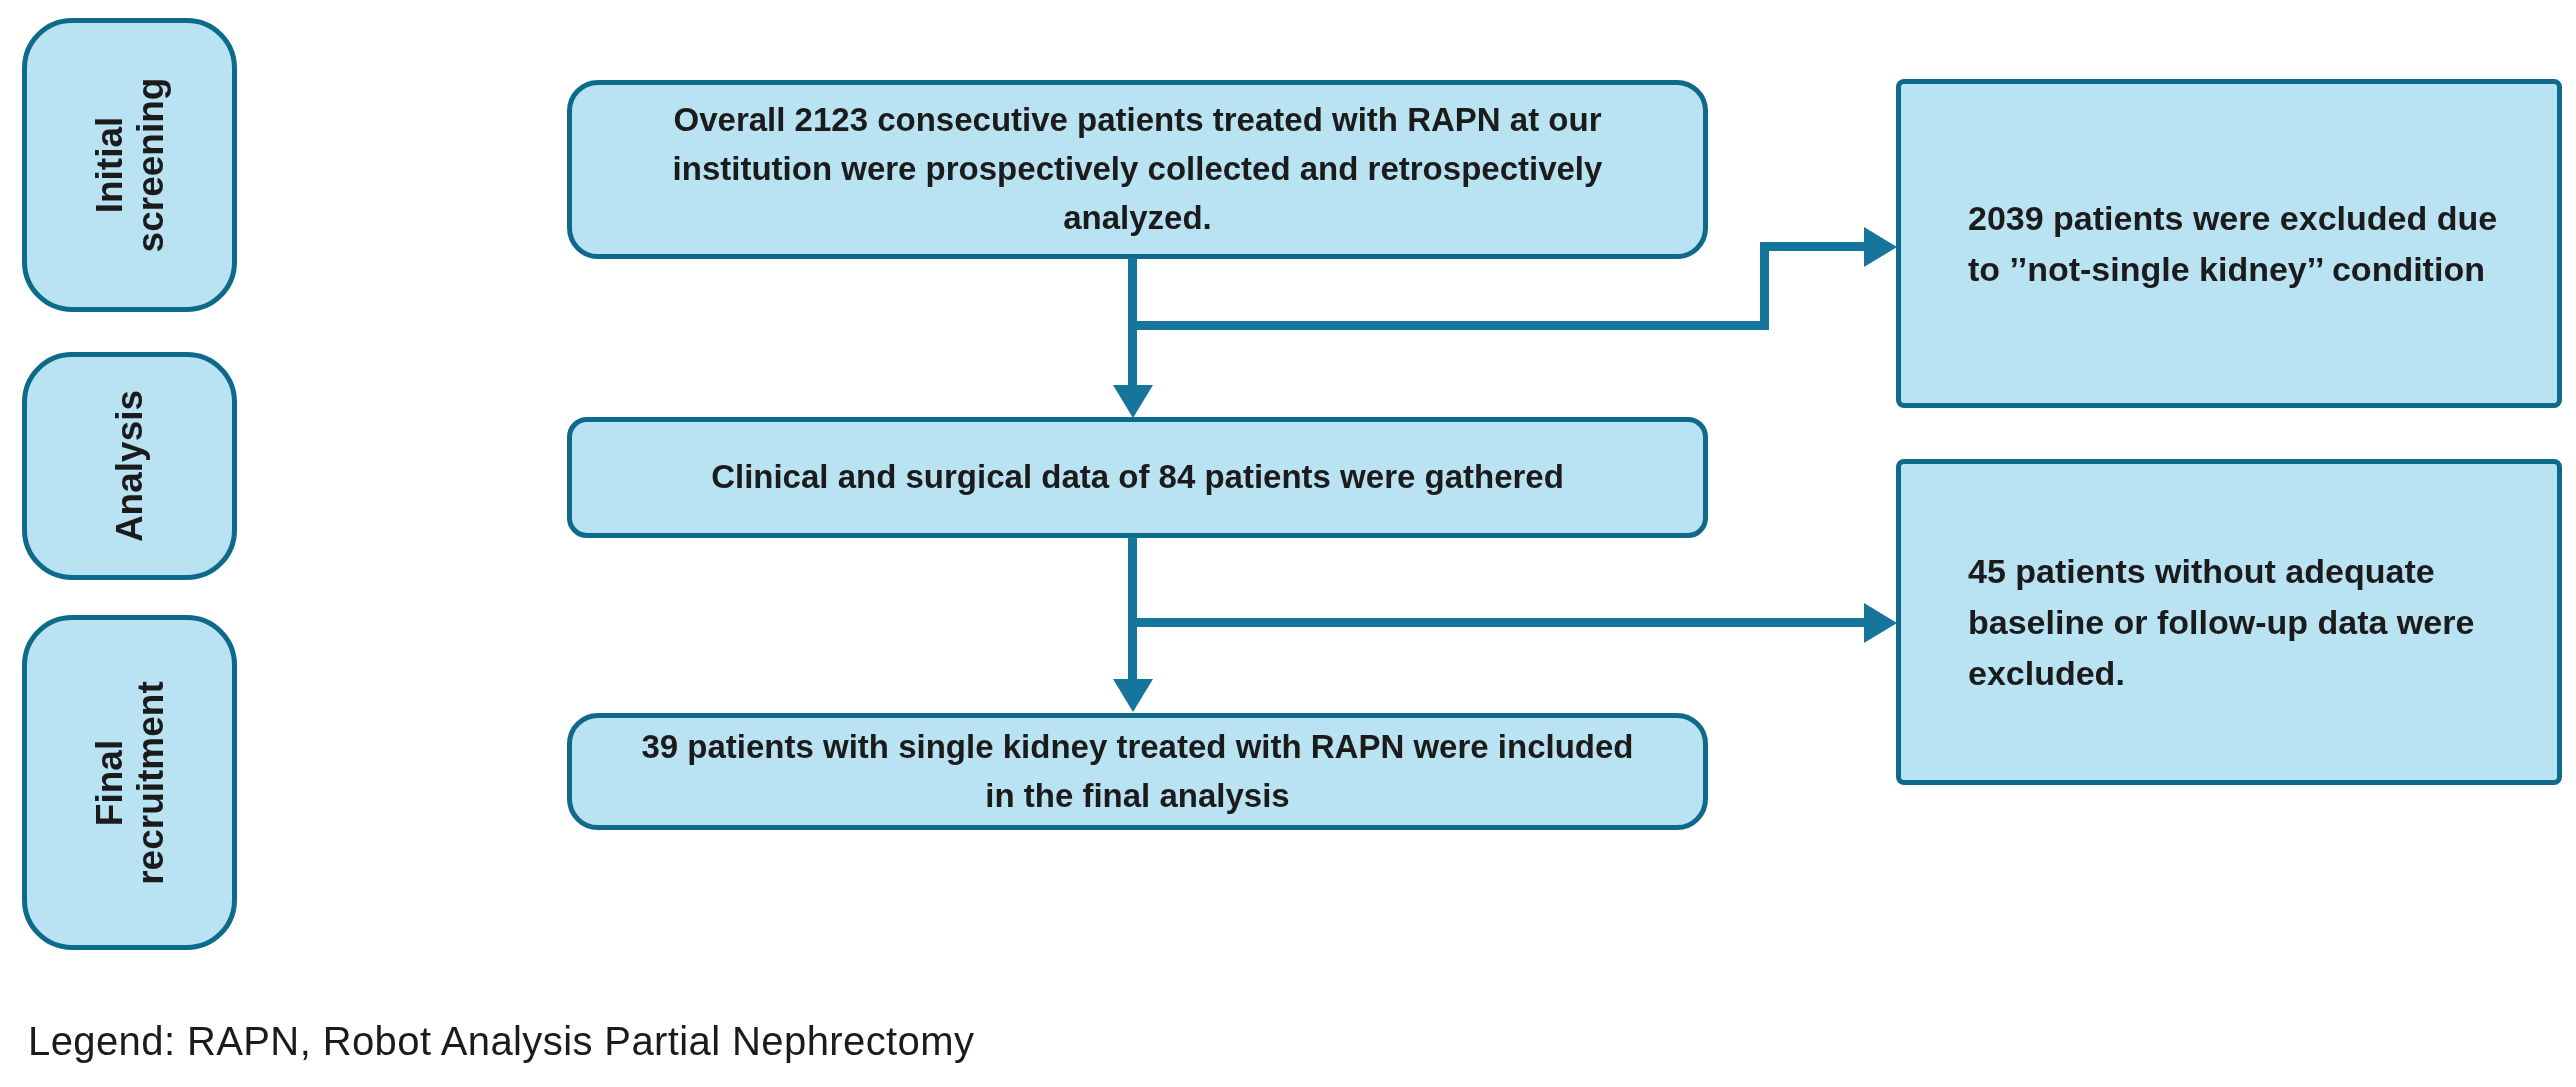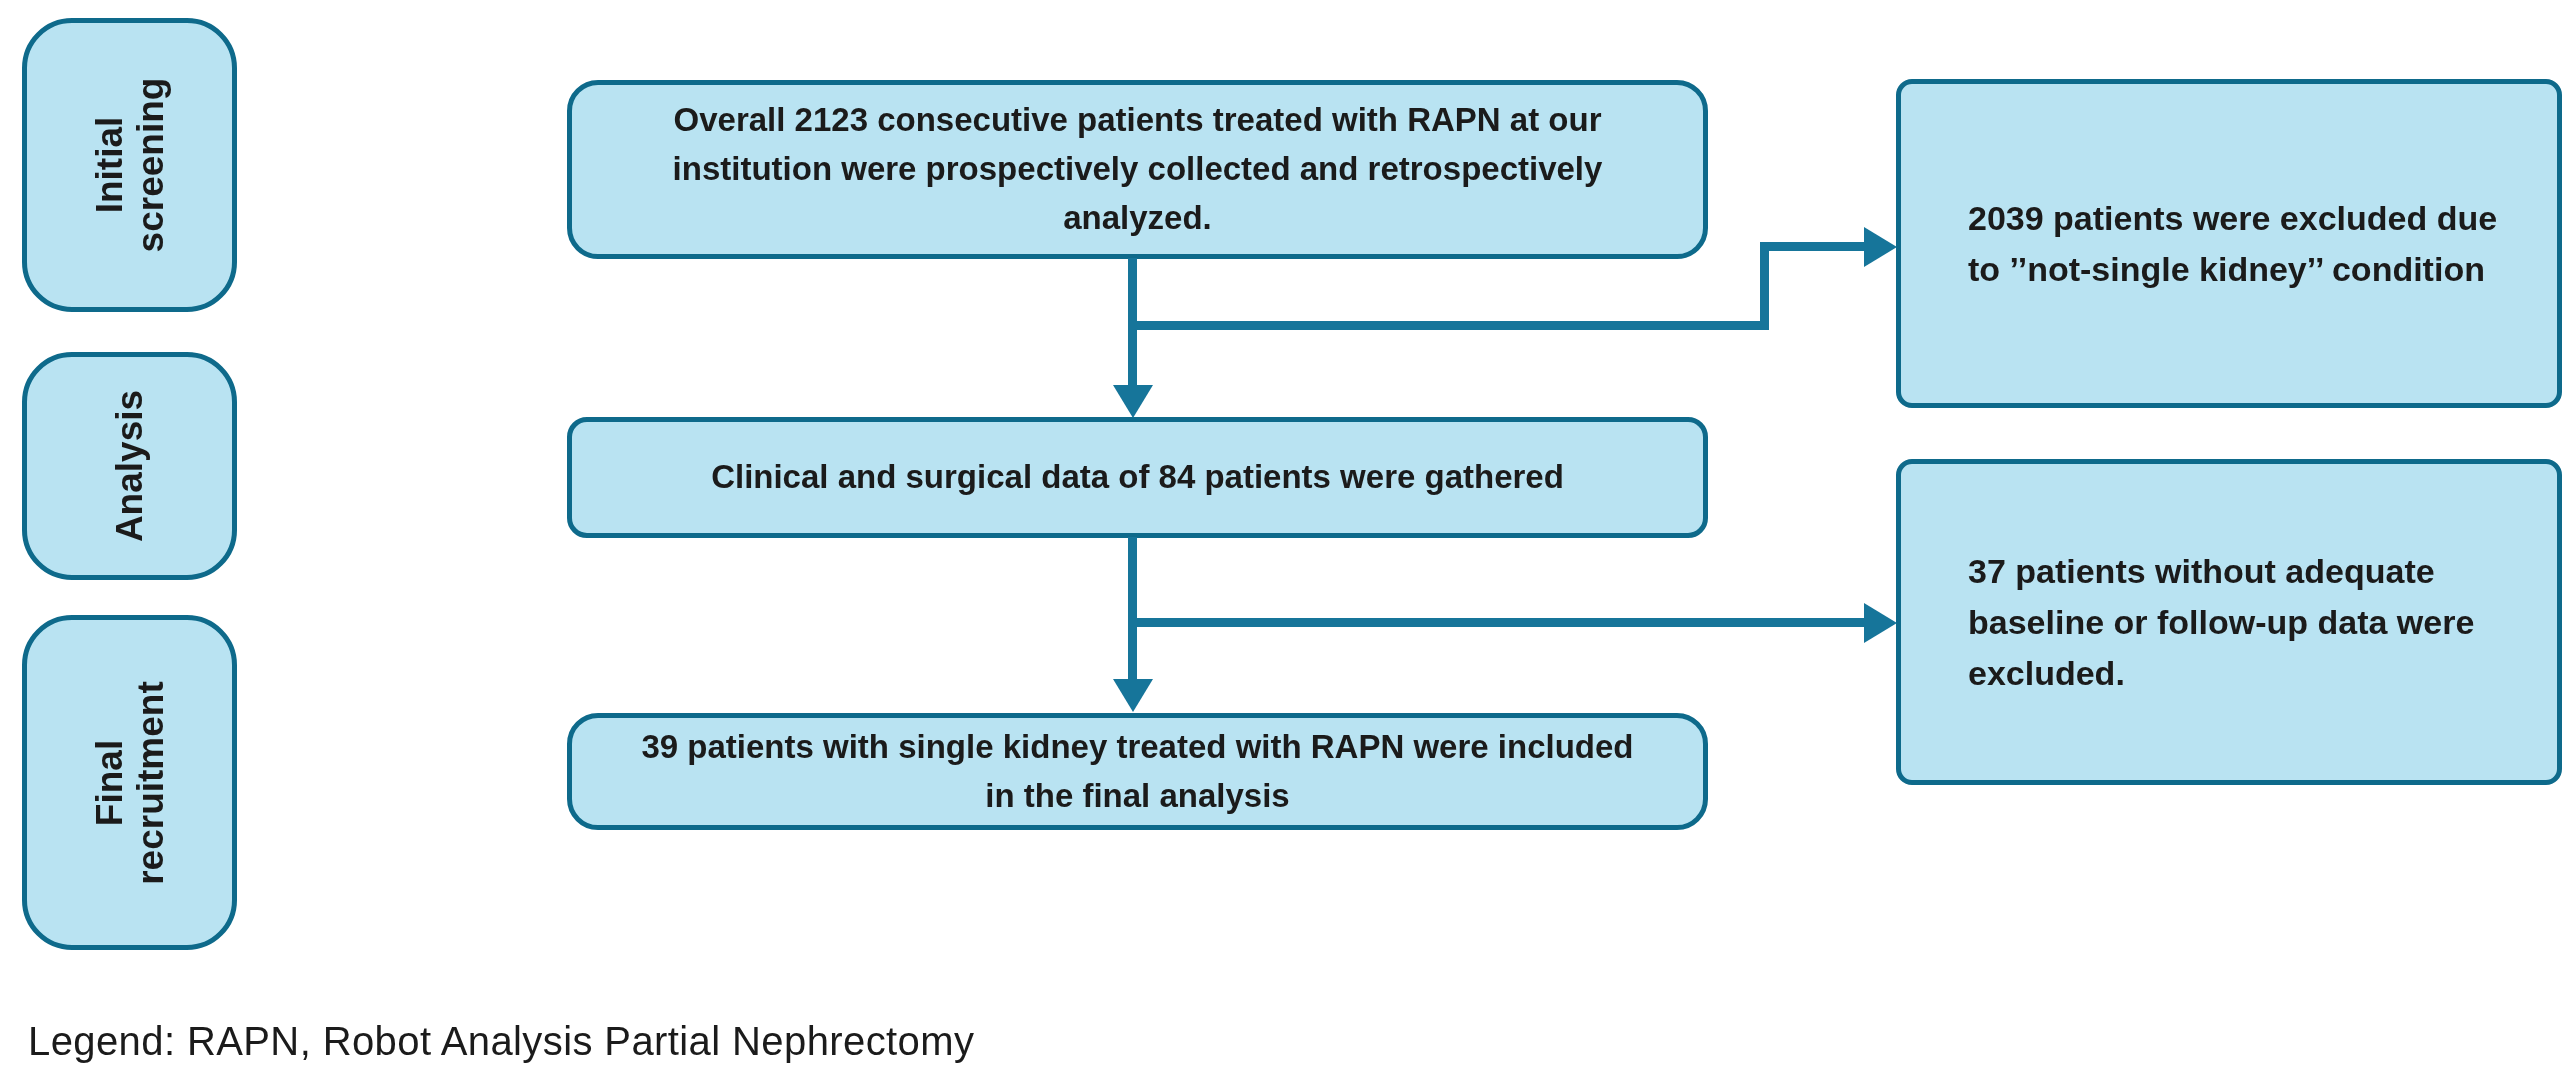"2039 patients were excluded due" .excl-box { border-radius: 16px -> 8px }
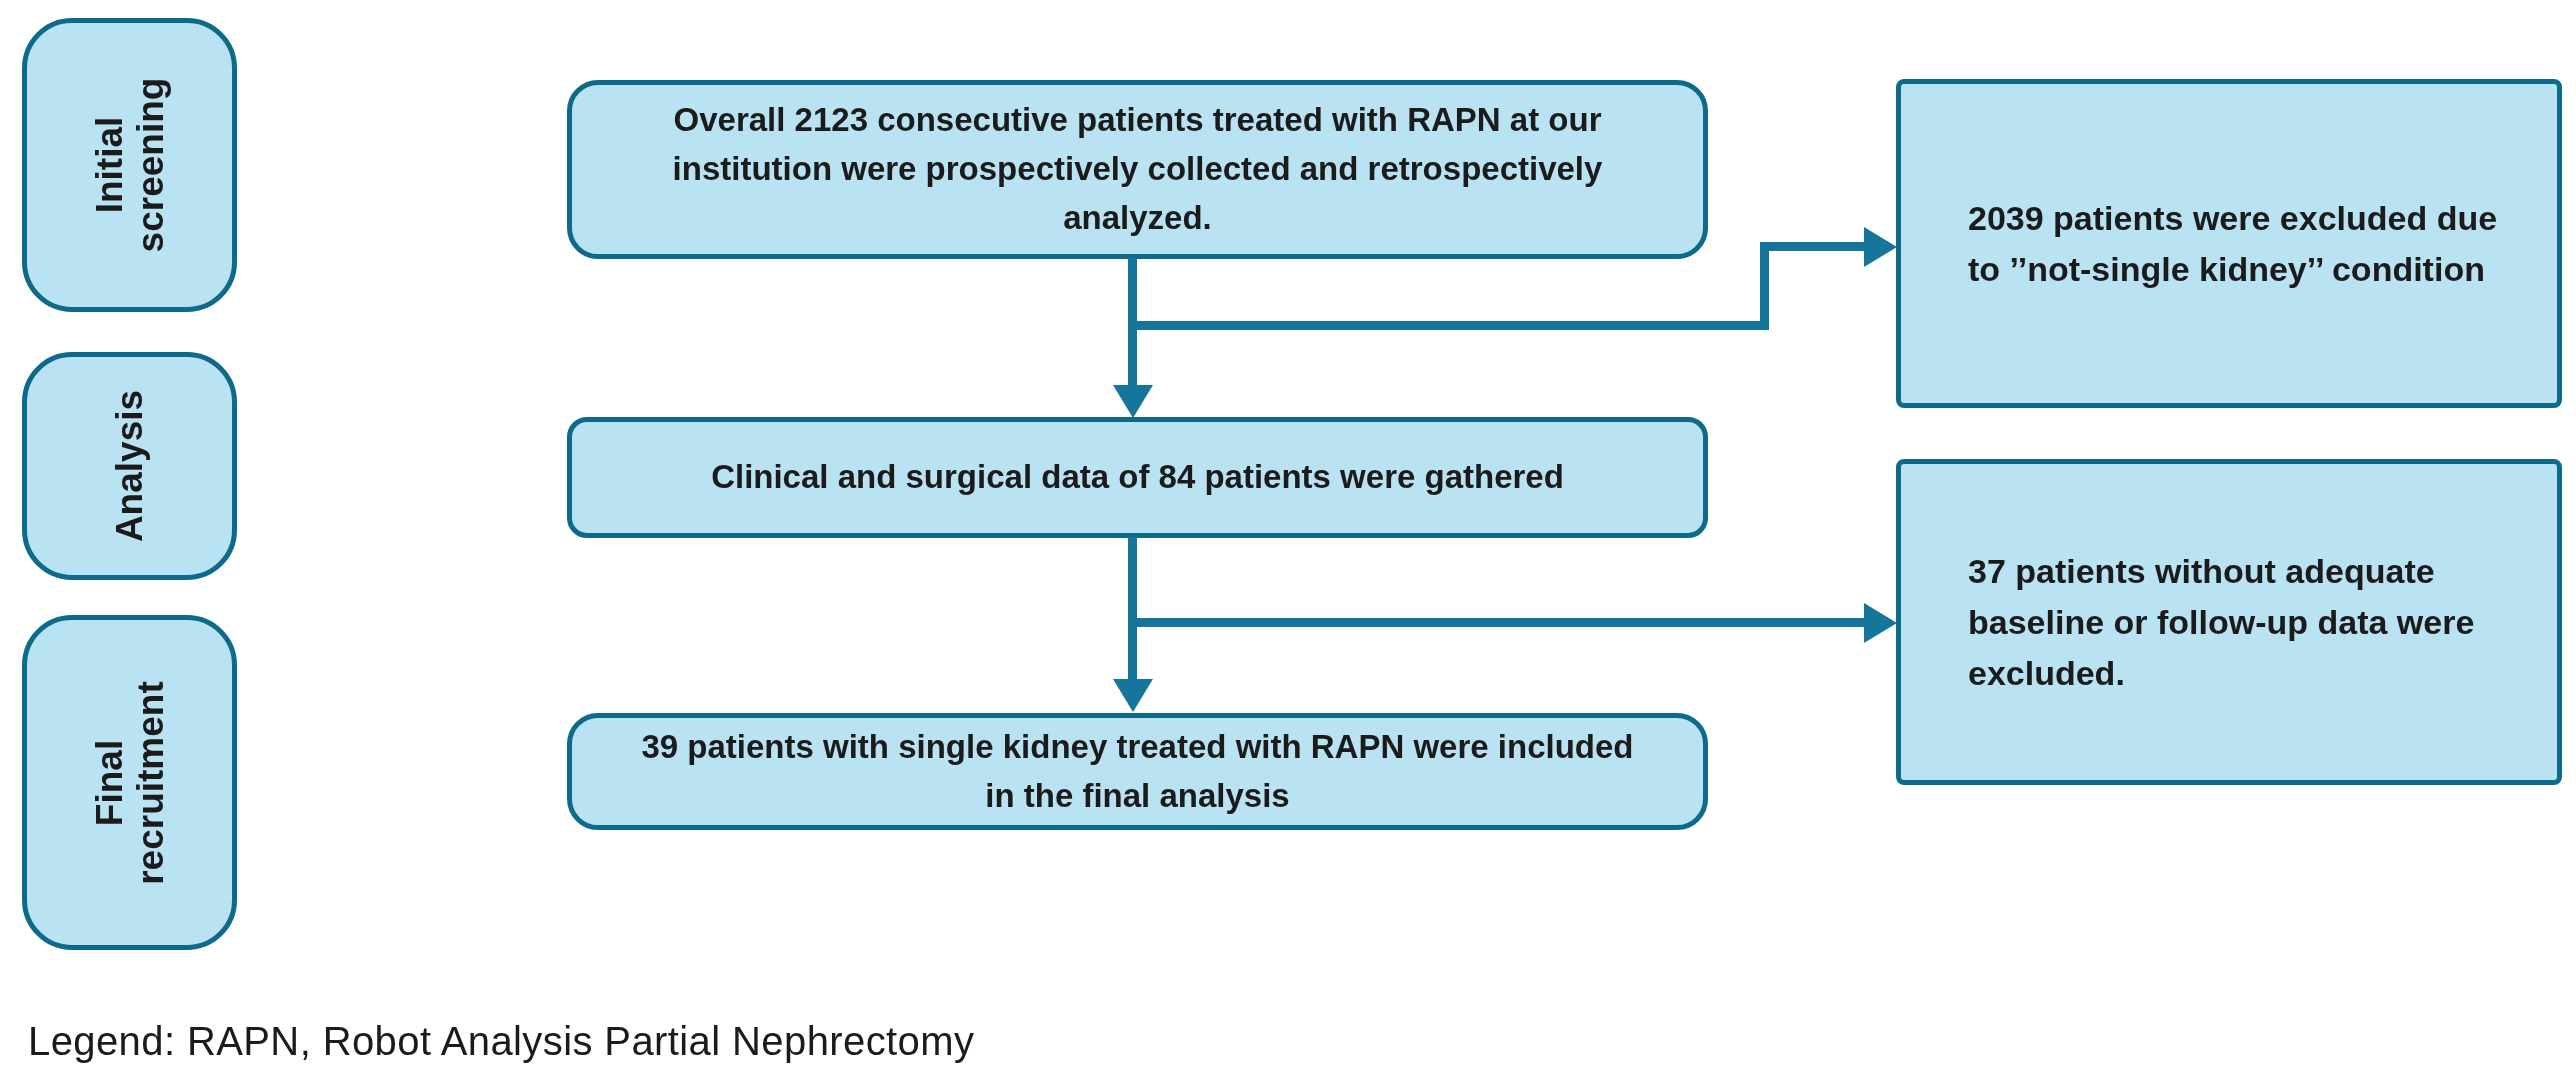"37 patients without adequate baseline" span { text: 37 -> 45 }
